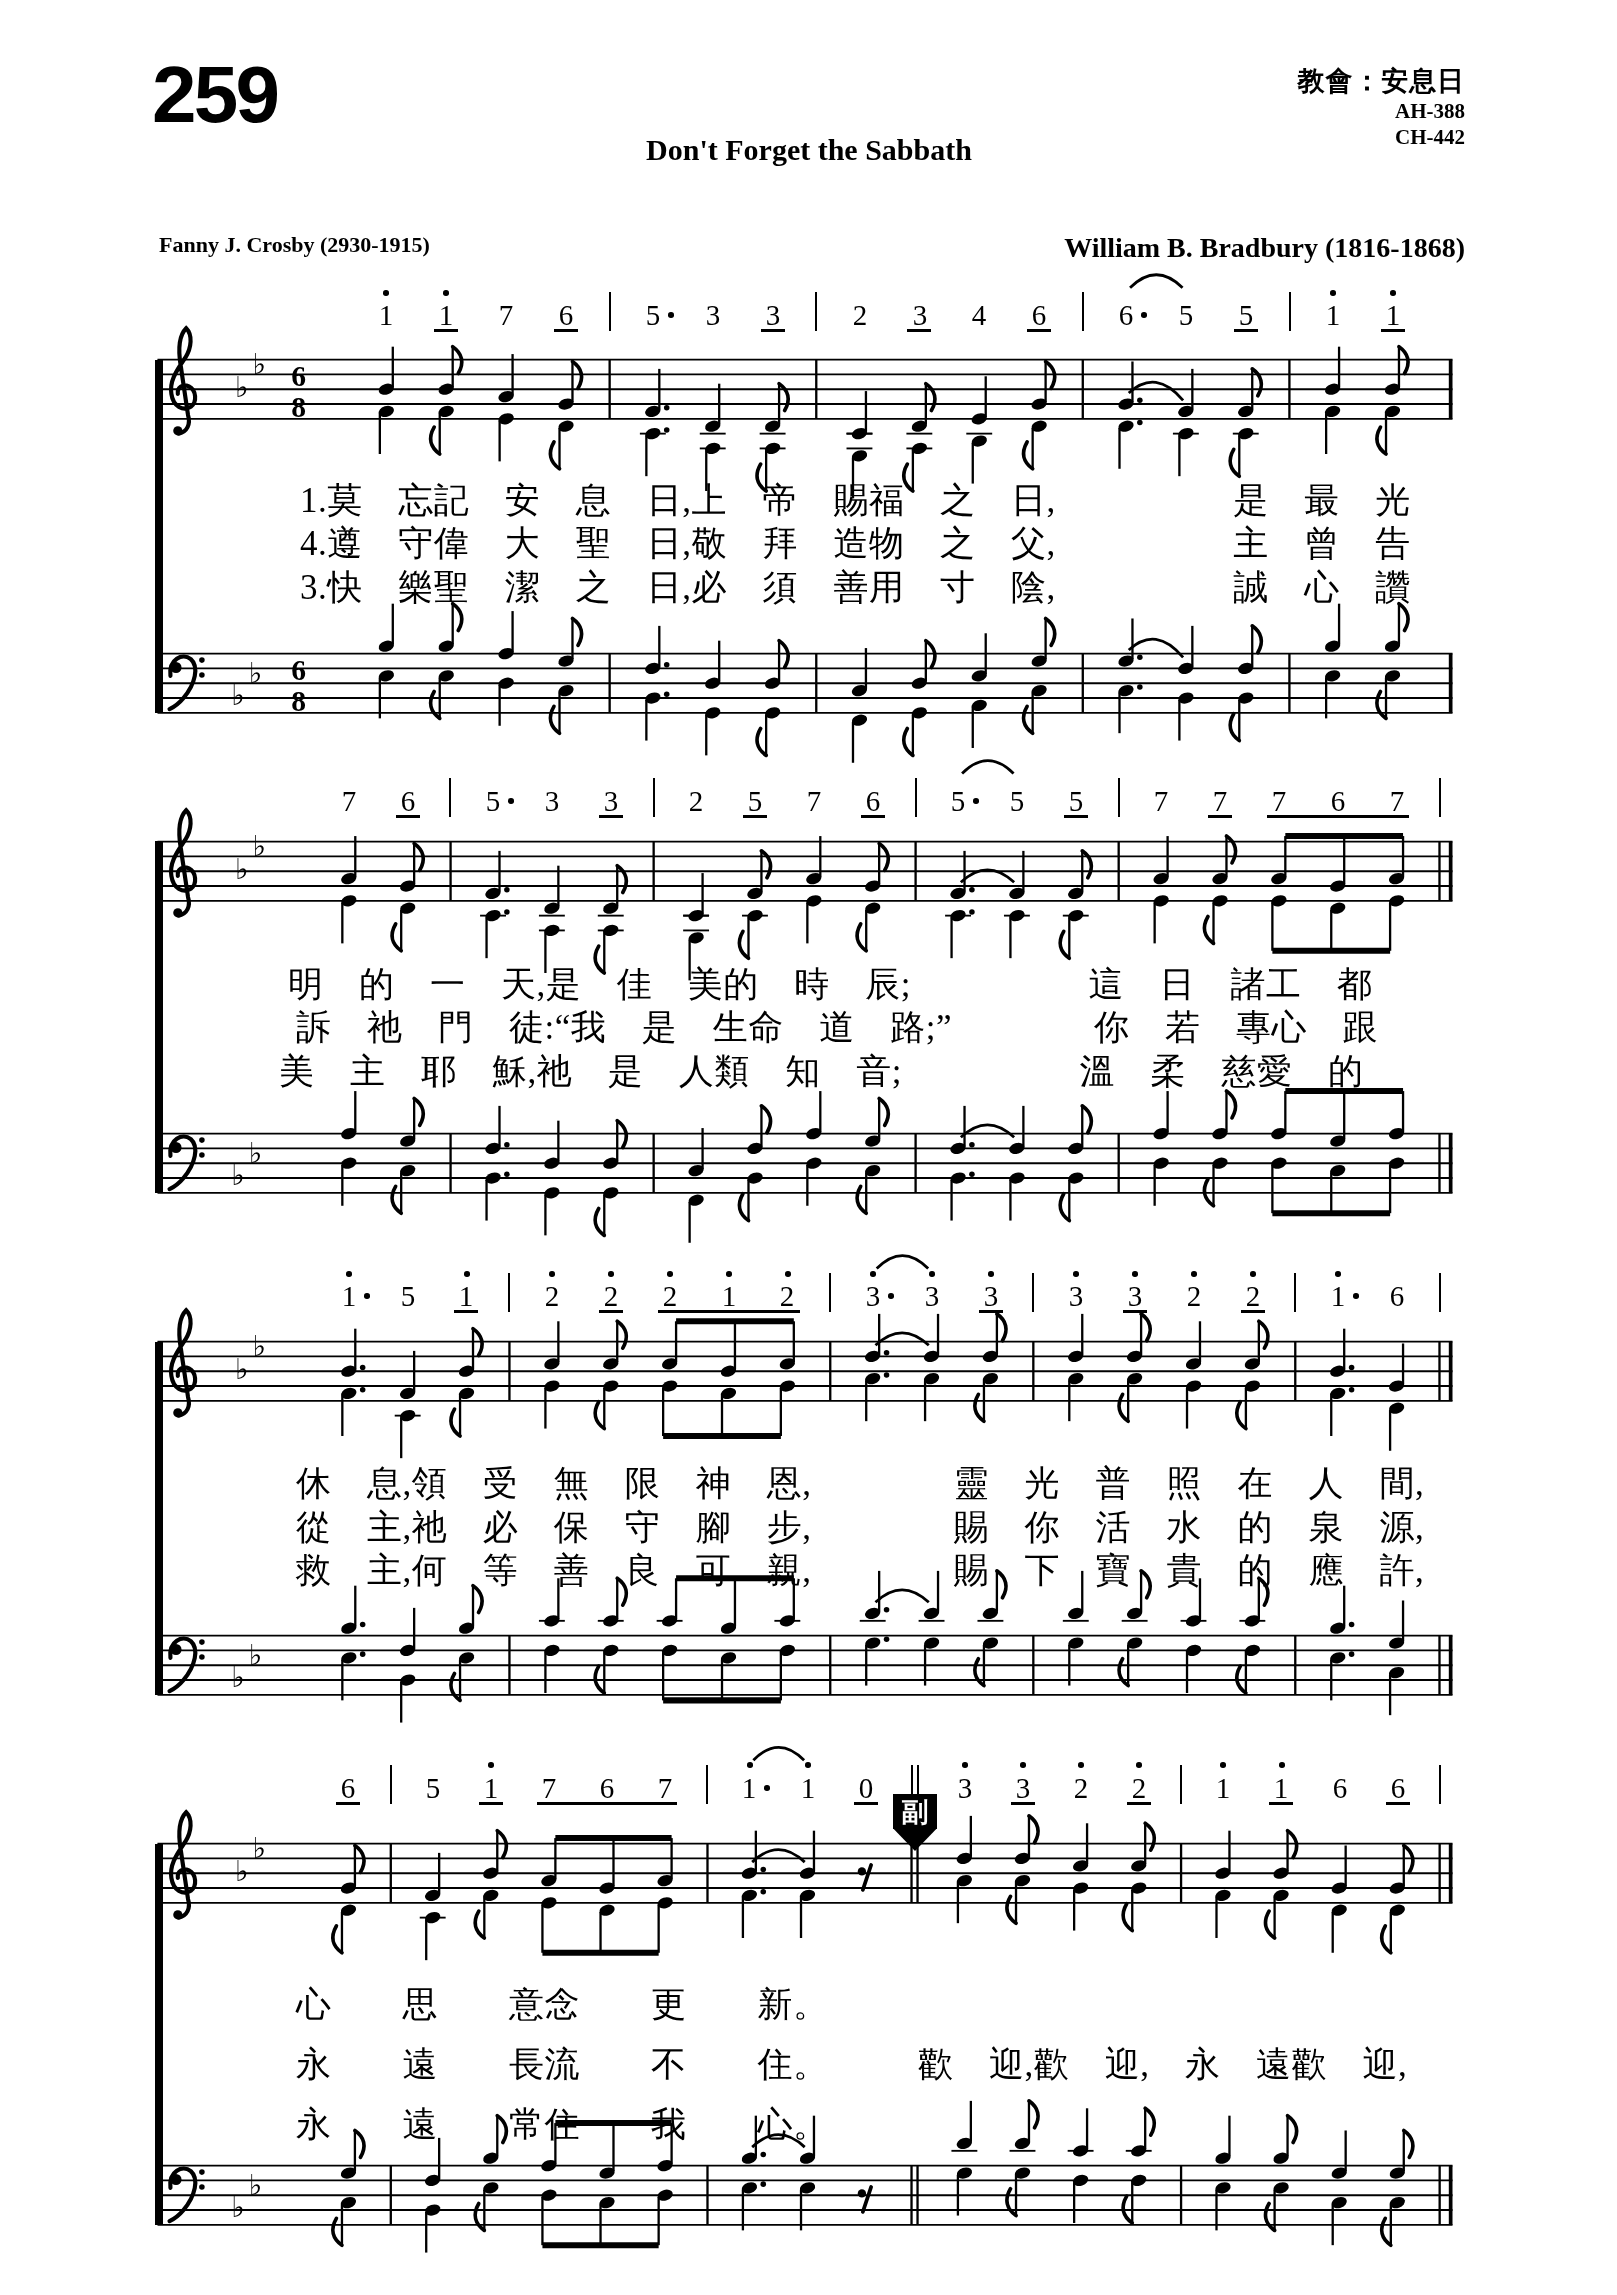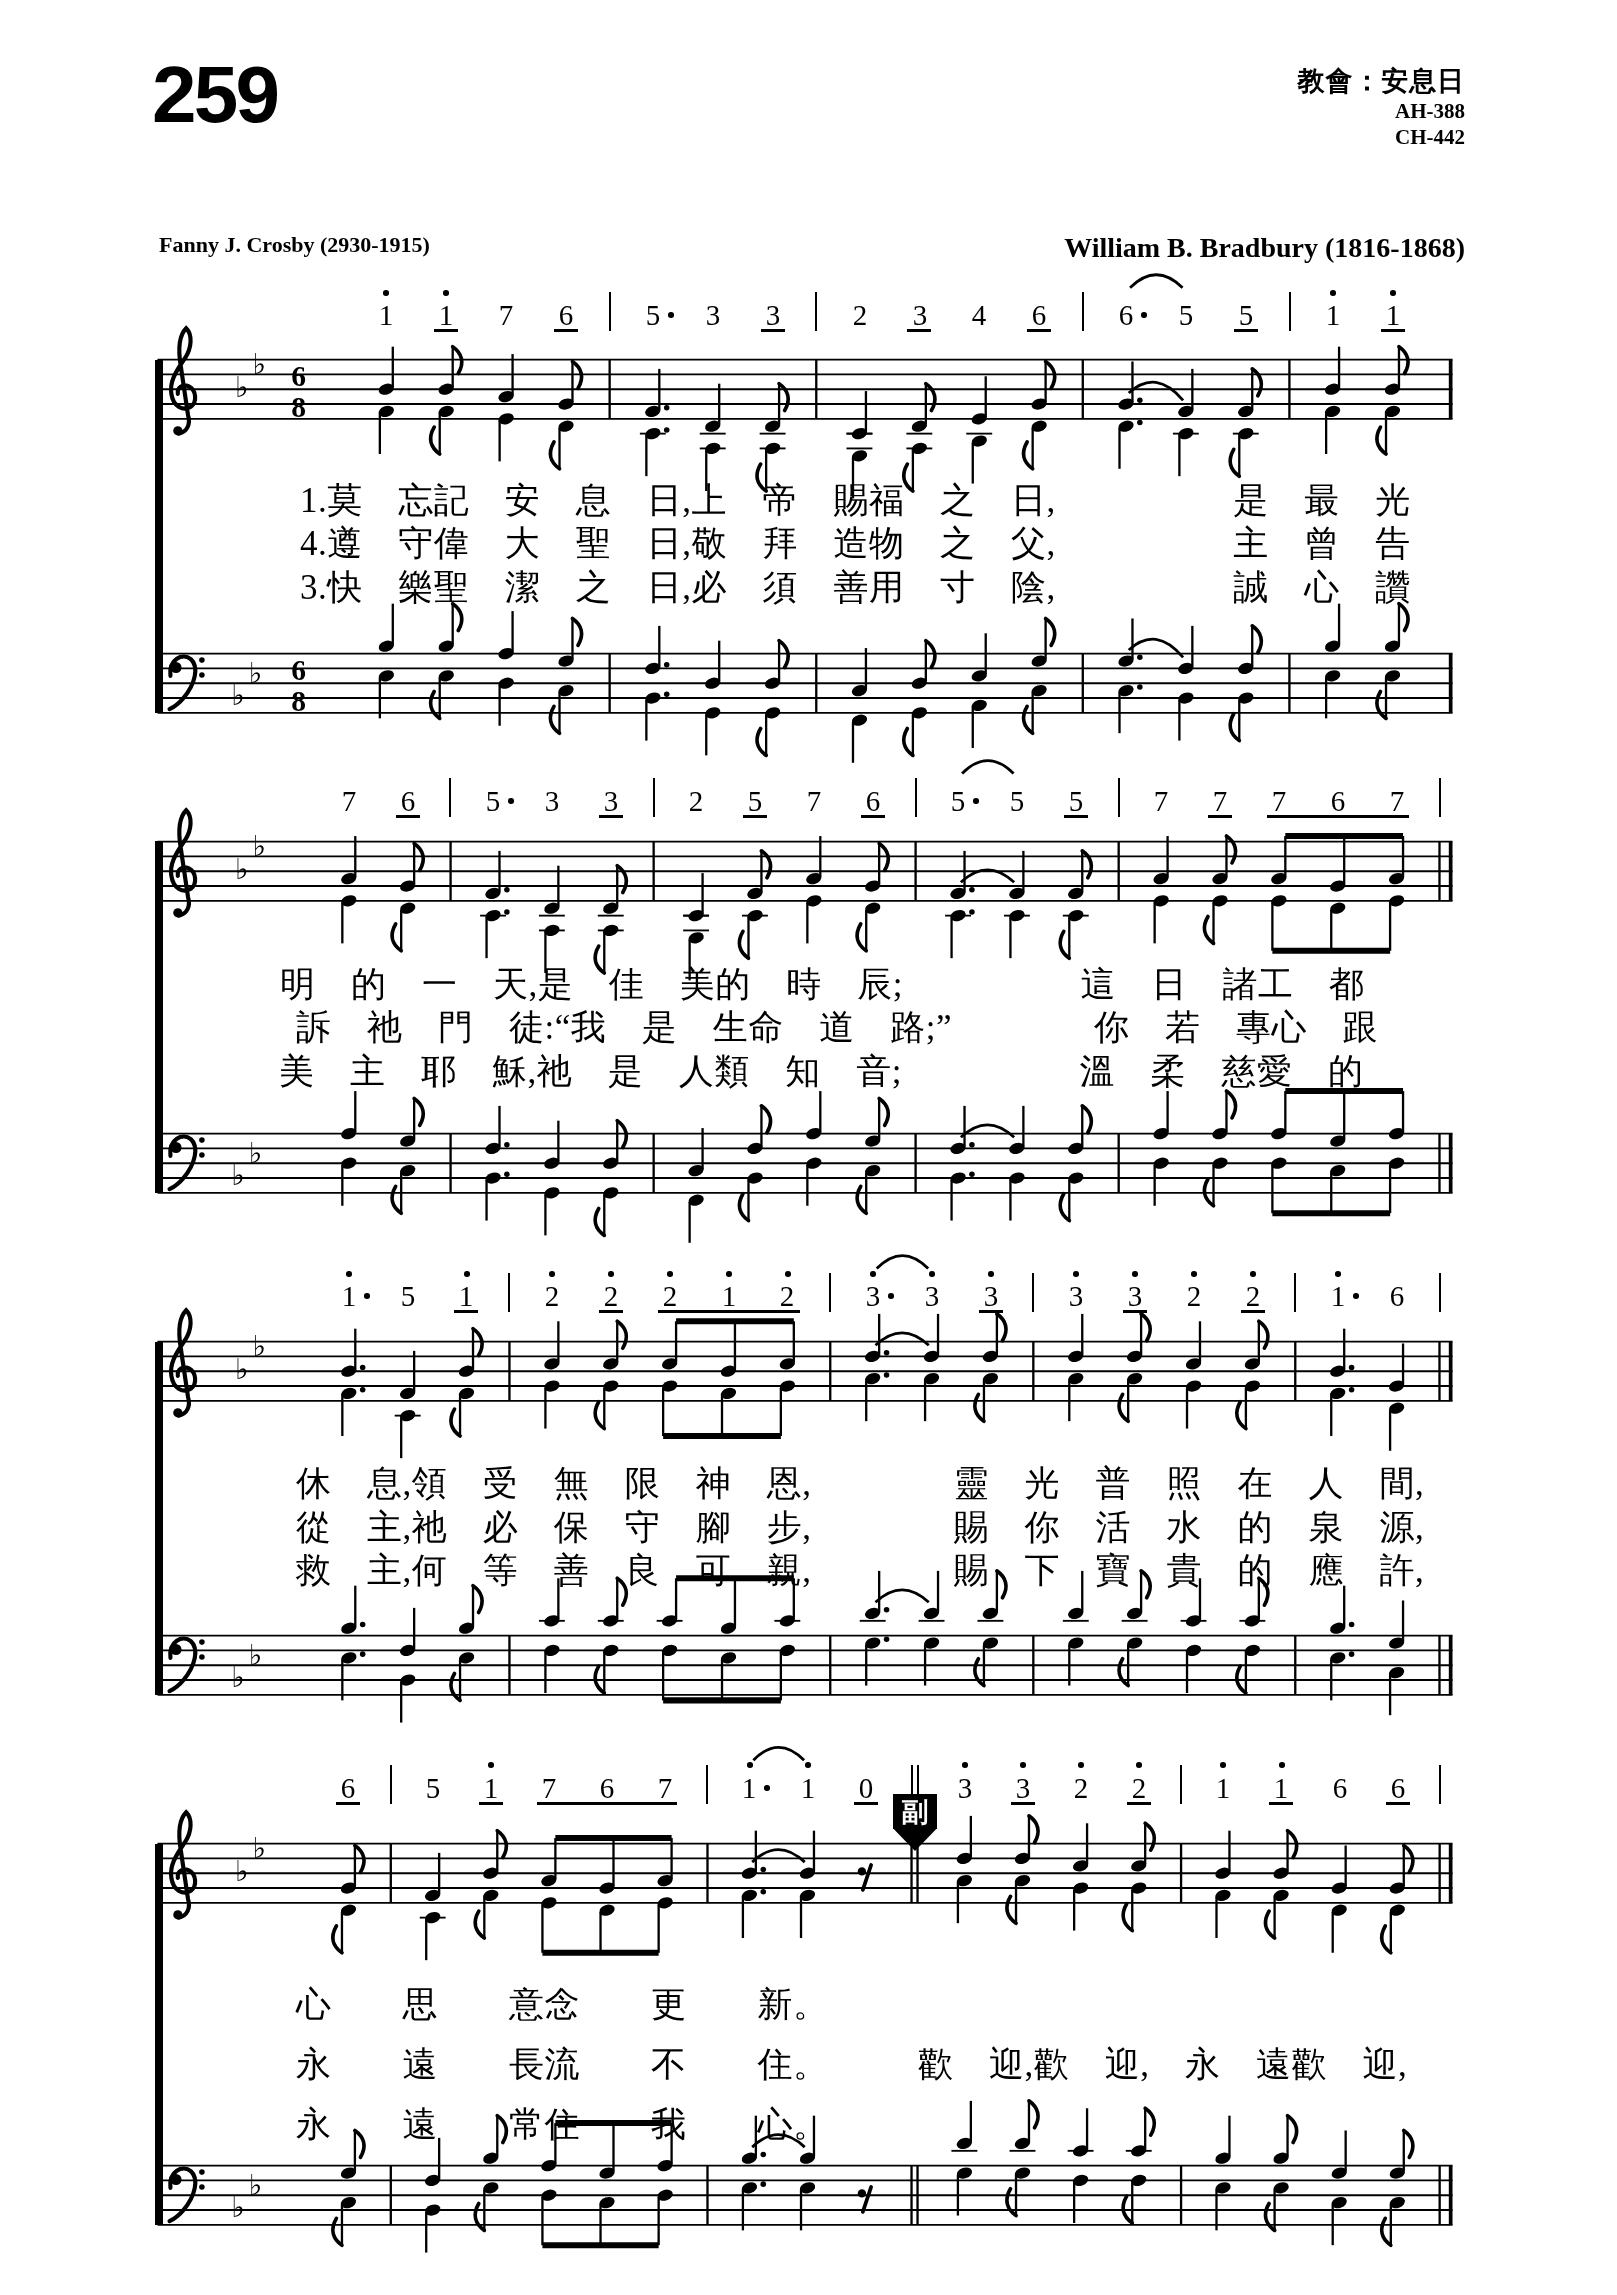"Don't Forget the Sabbath" div.title-en { html: none -> <div>Don't Forget the Sabbath</div> }
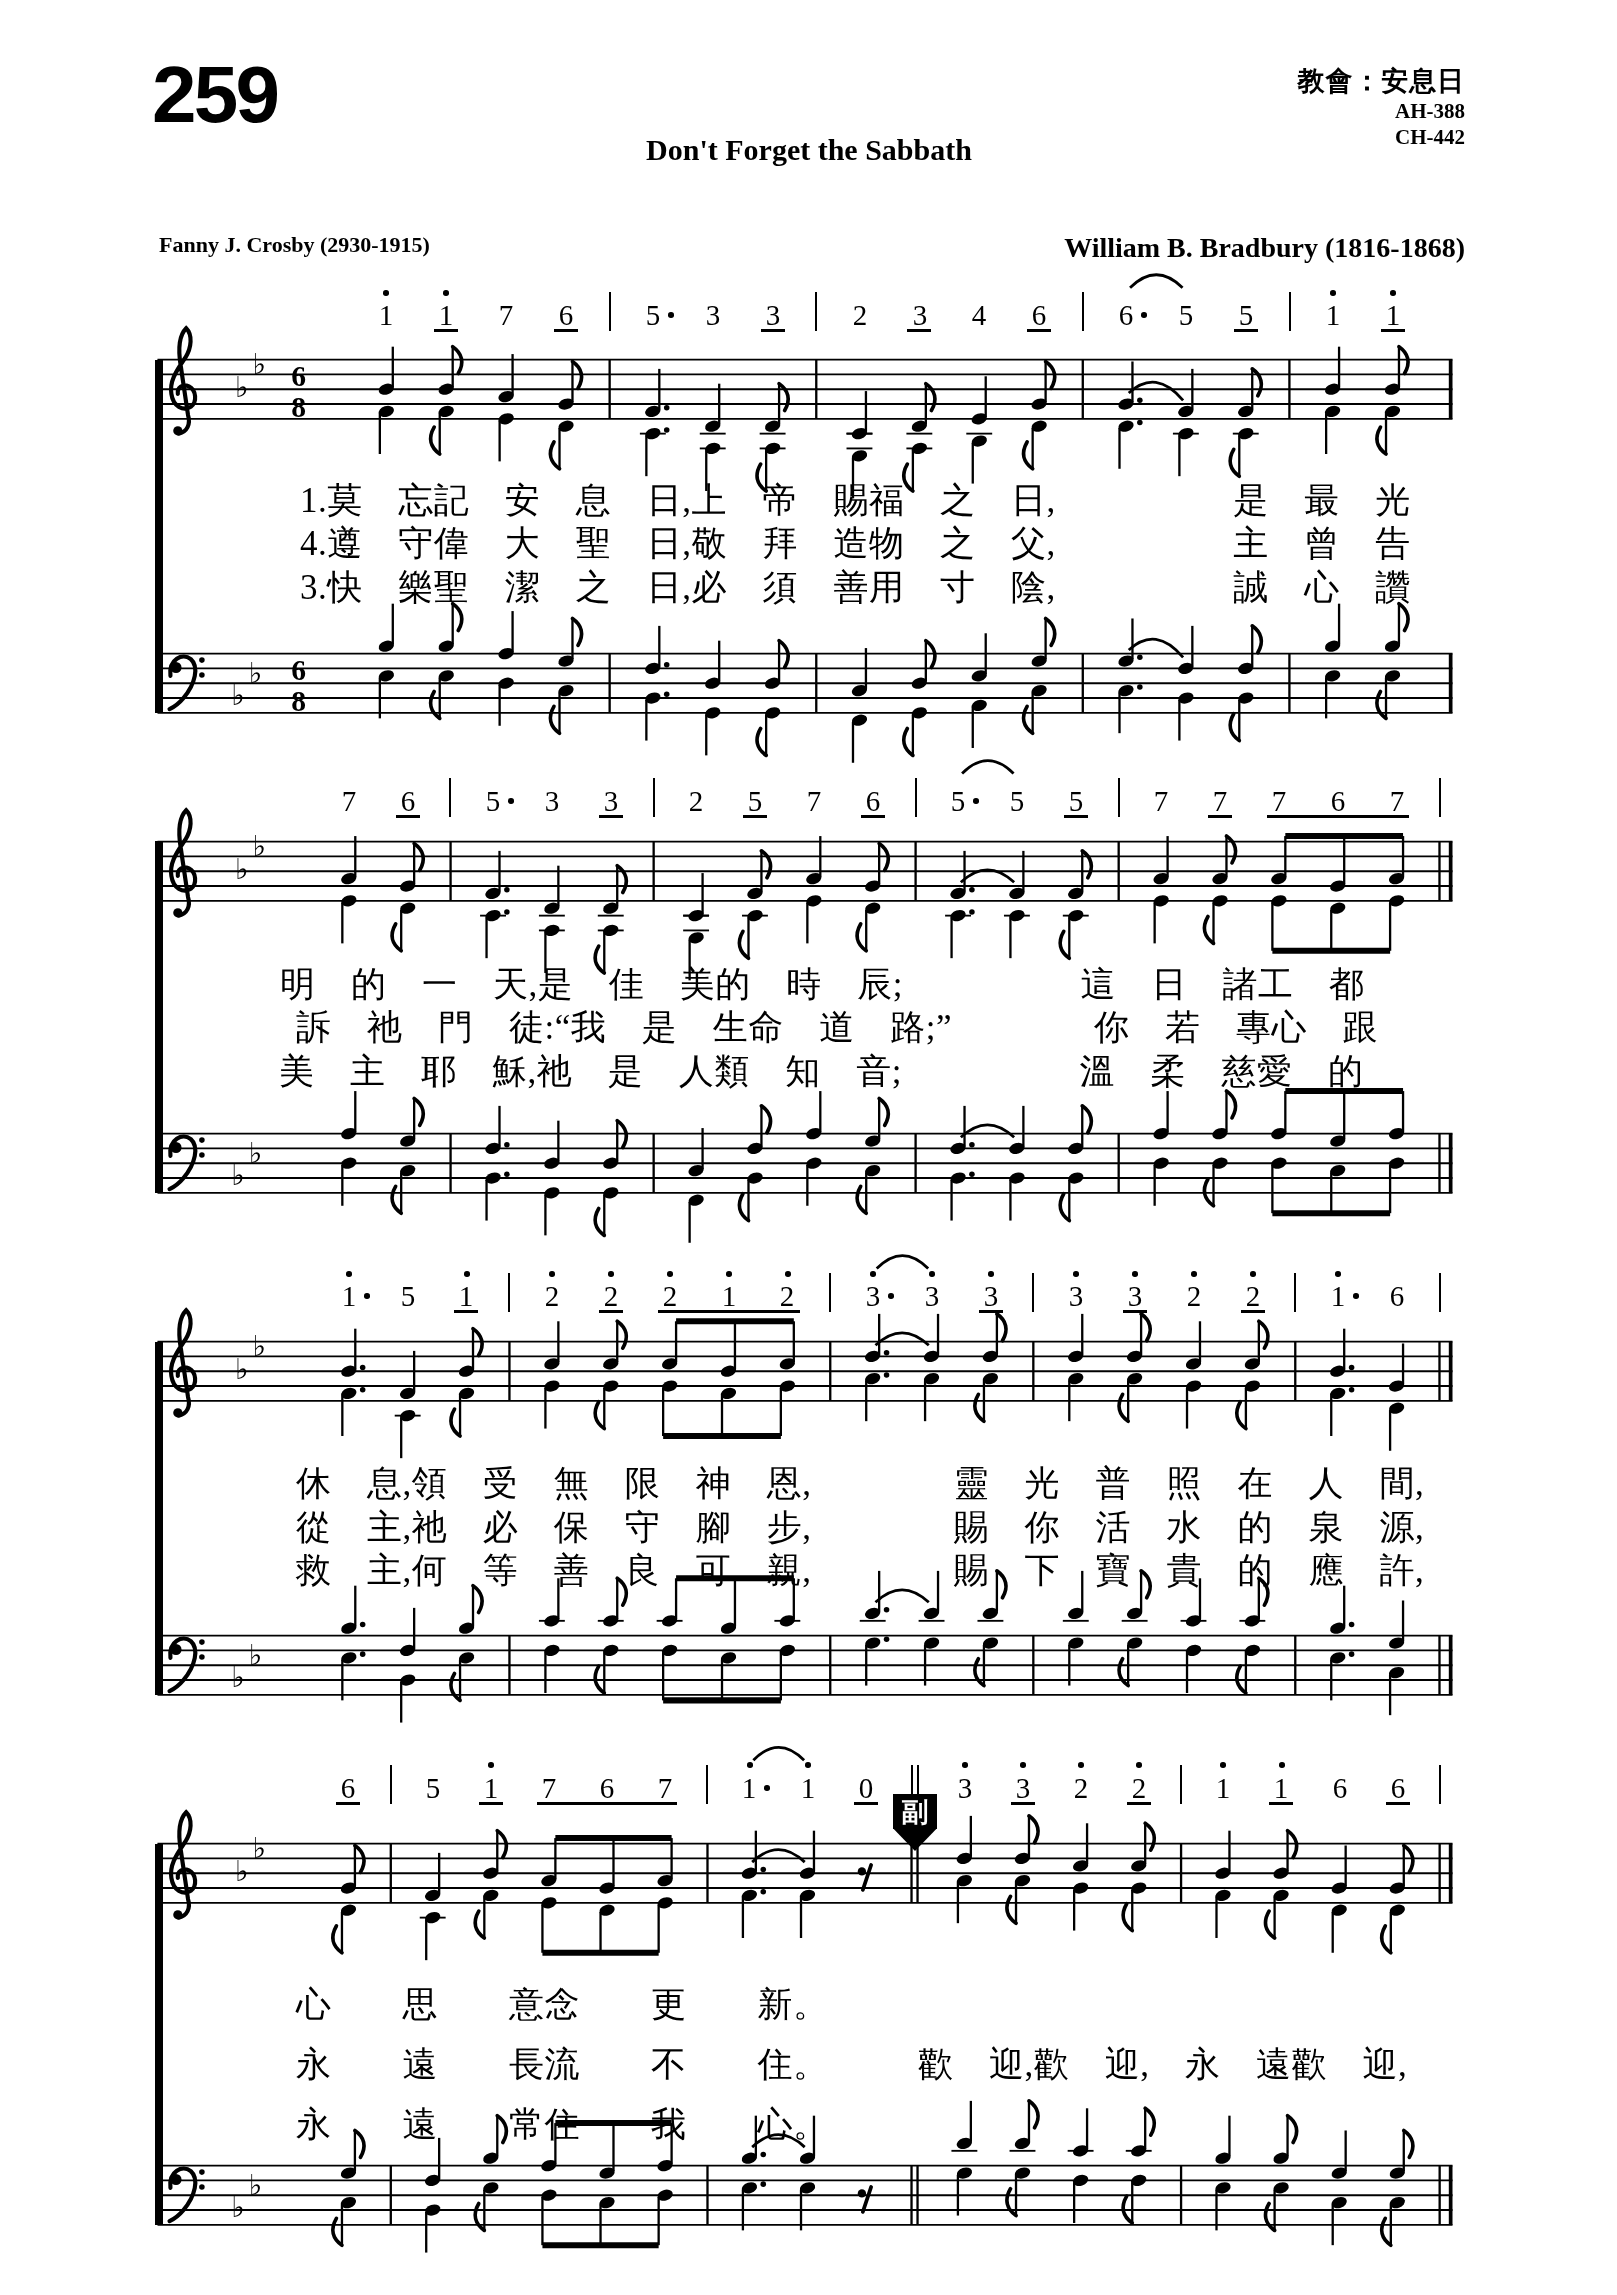"明 的 一 天,是 佳" div.lyr { left: 280px -> 288px }
